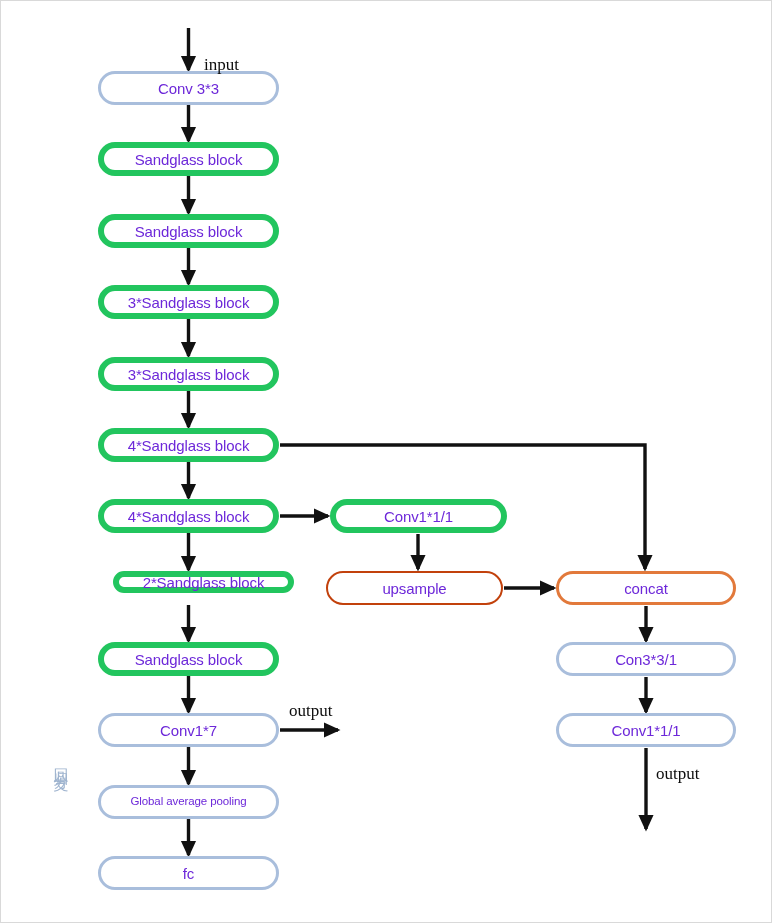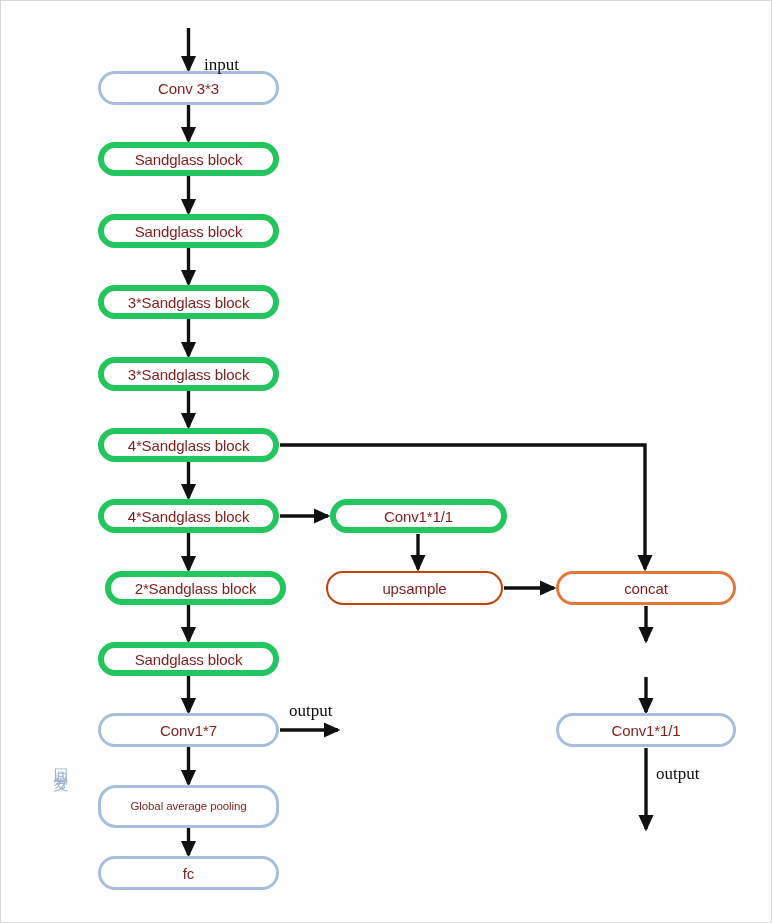"Conv 3*3" .node { color: #7f1d1d -> #6d28d9 }
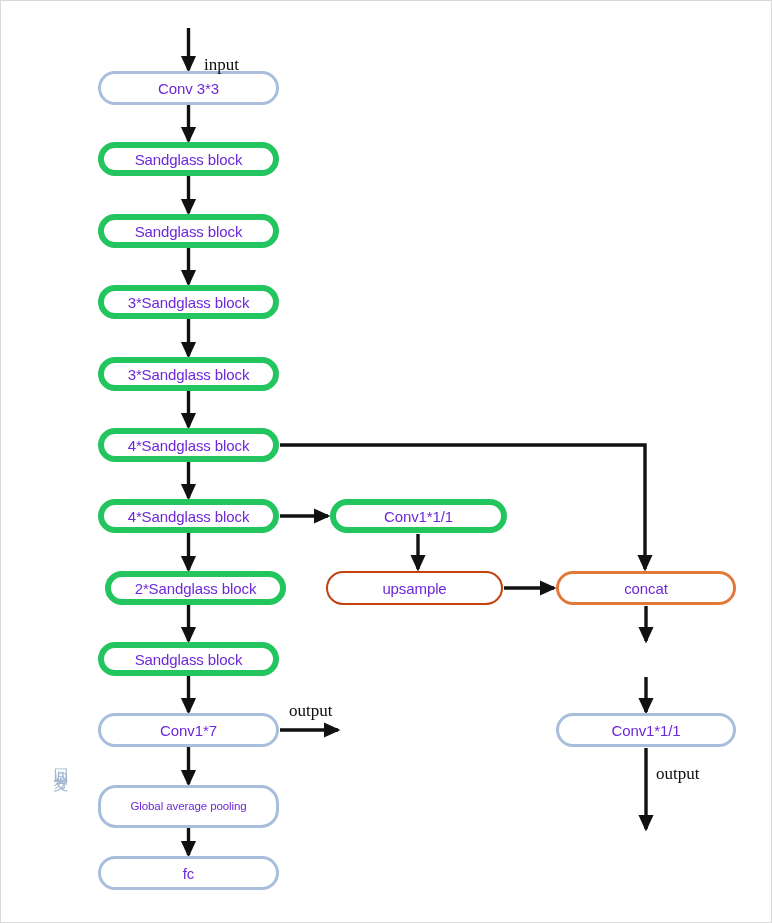"2*Sandglass block" div.node { height: 34px -> 22px; left: 104px -> 112px }
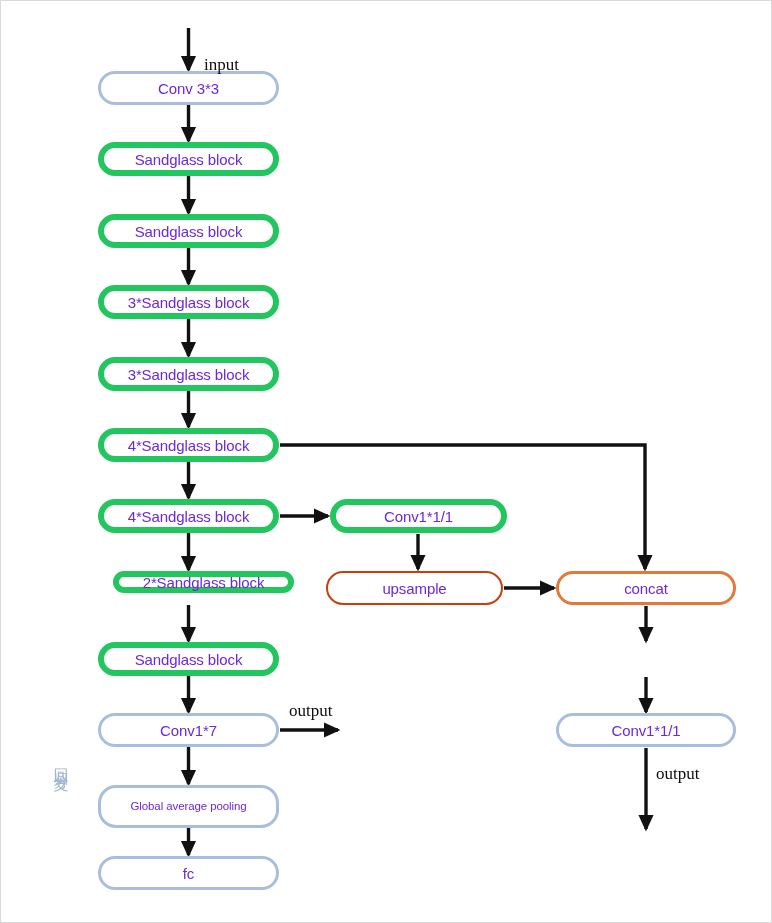"Con3*3/1" div.node { html: none -> <div> <span>Con3*3/1</span> </div> }
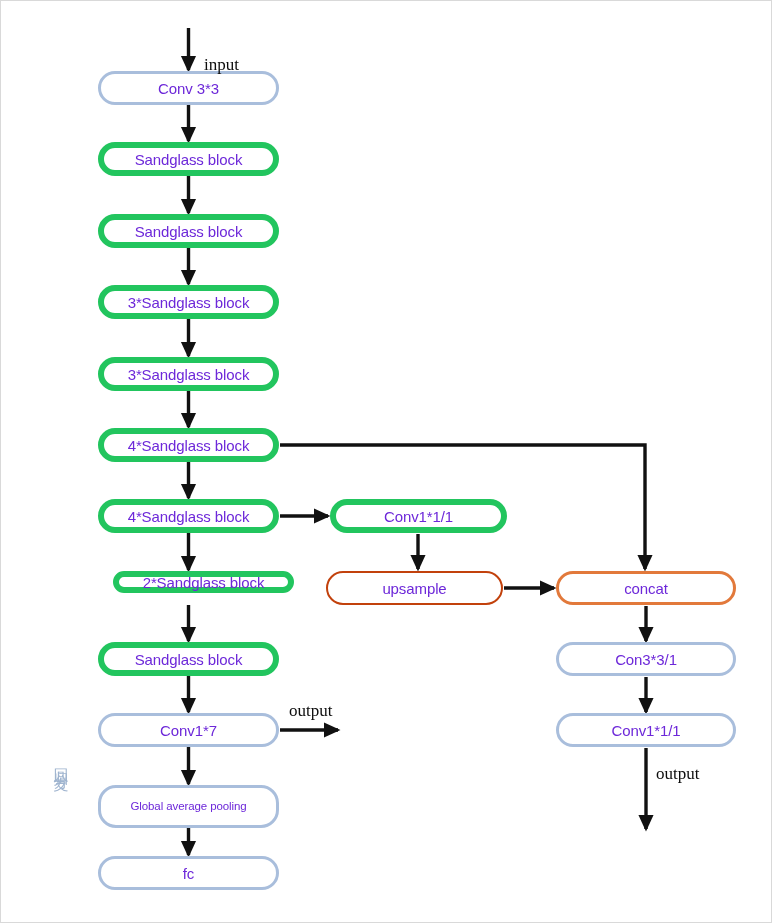"Global average pooling" div.node { height: 43px -> 34px }
